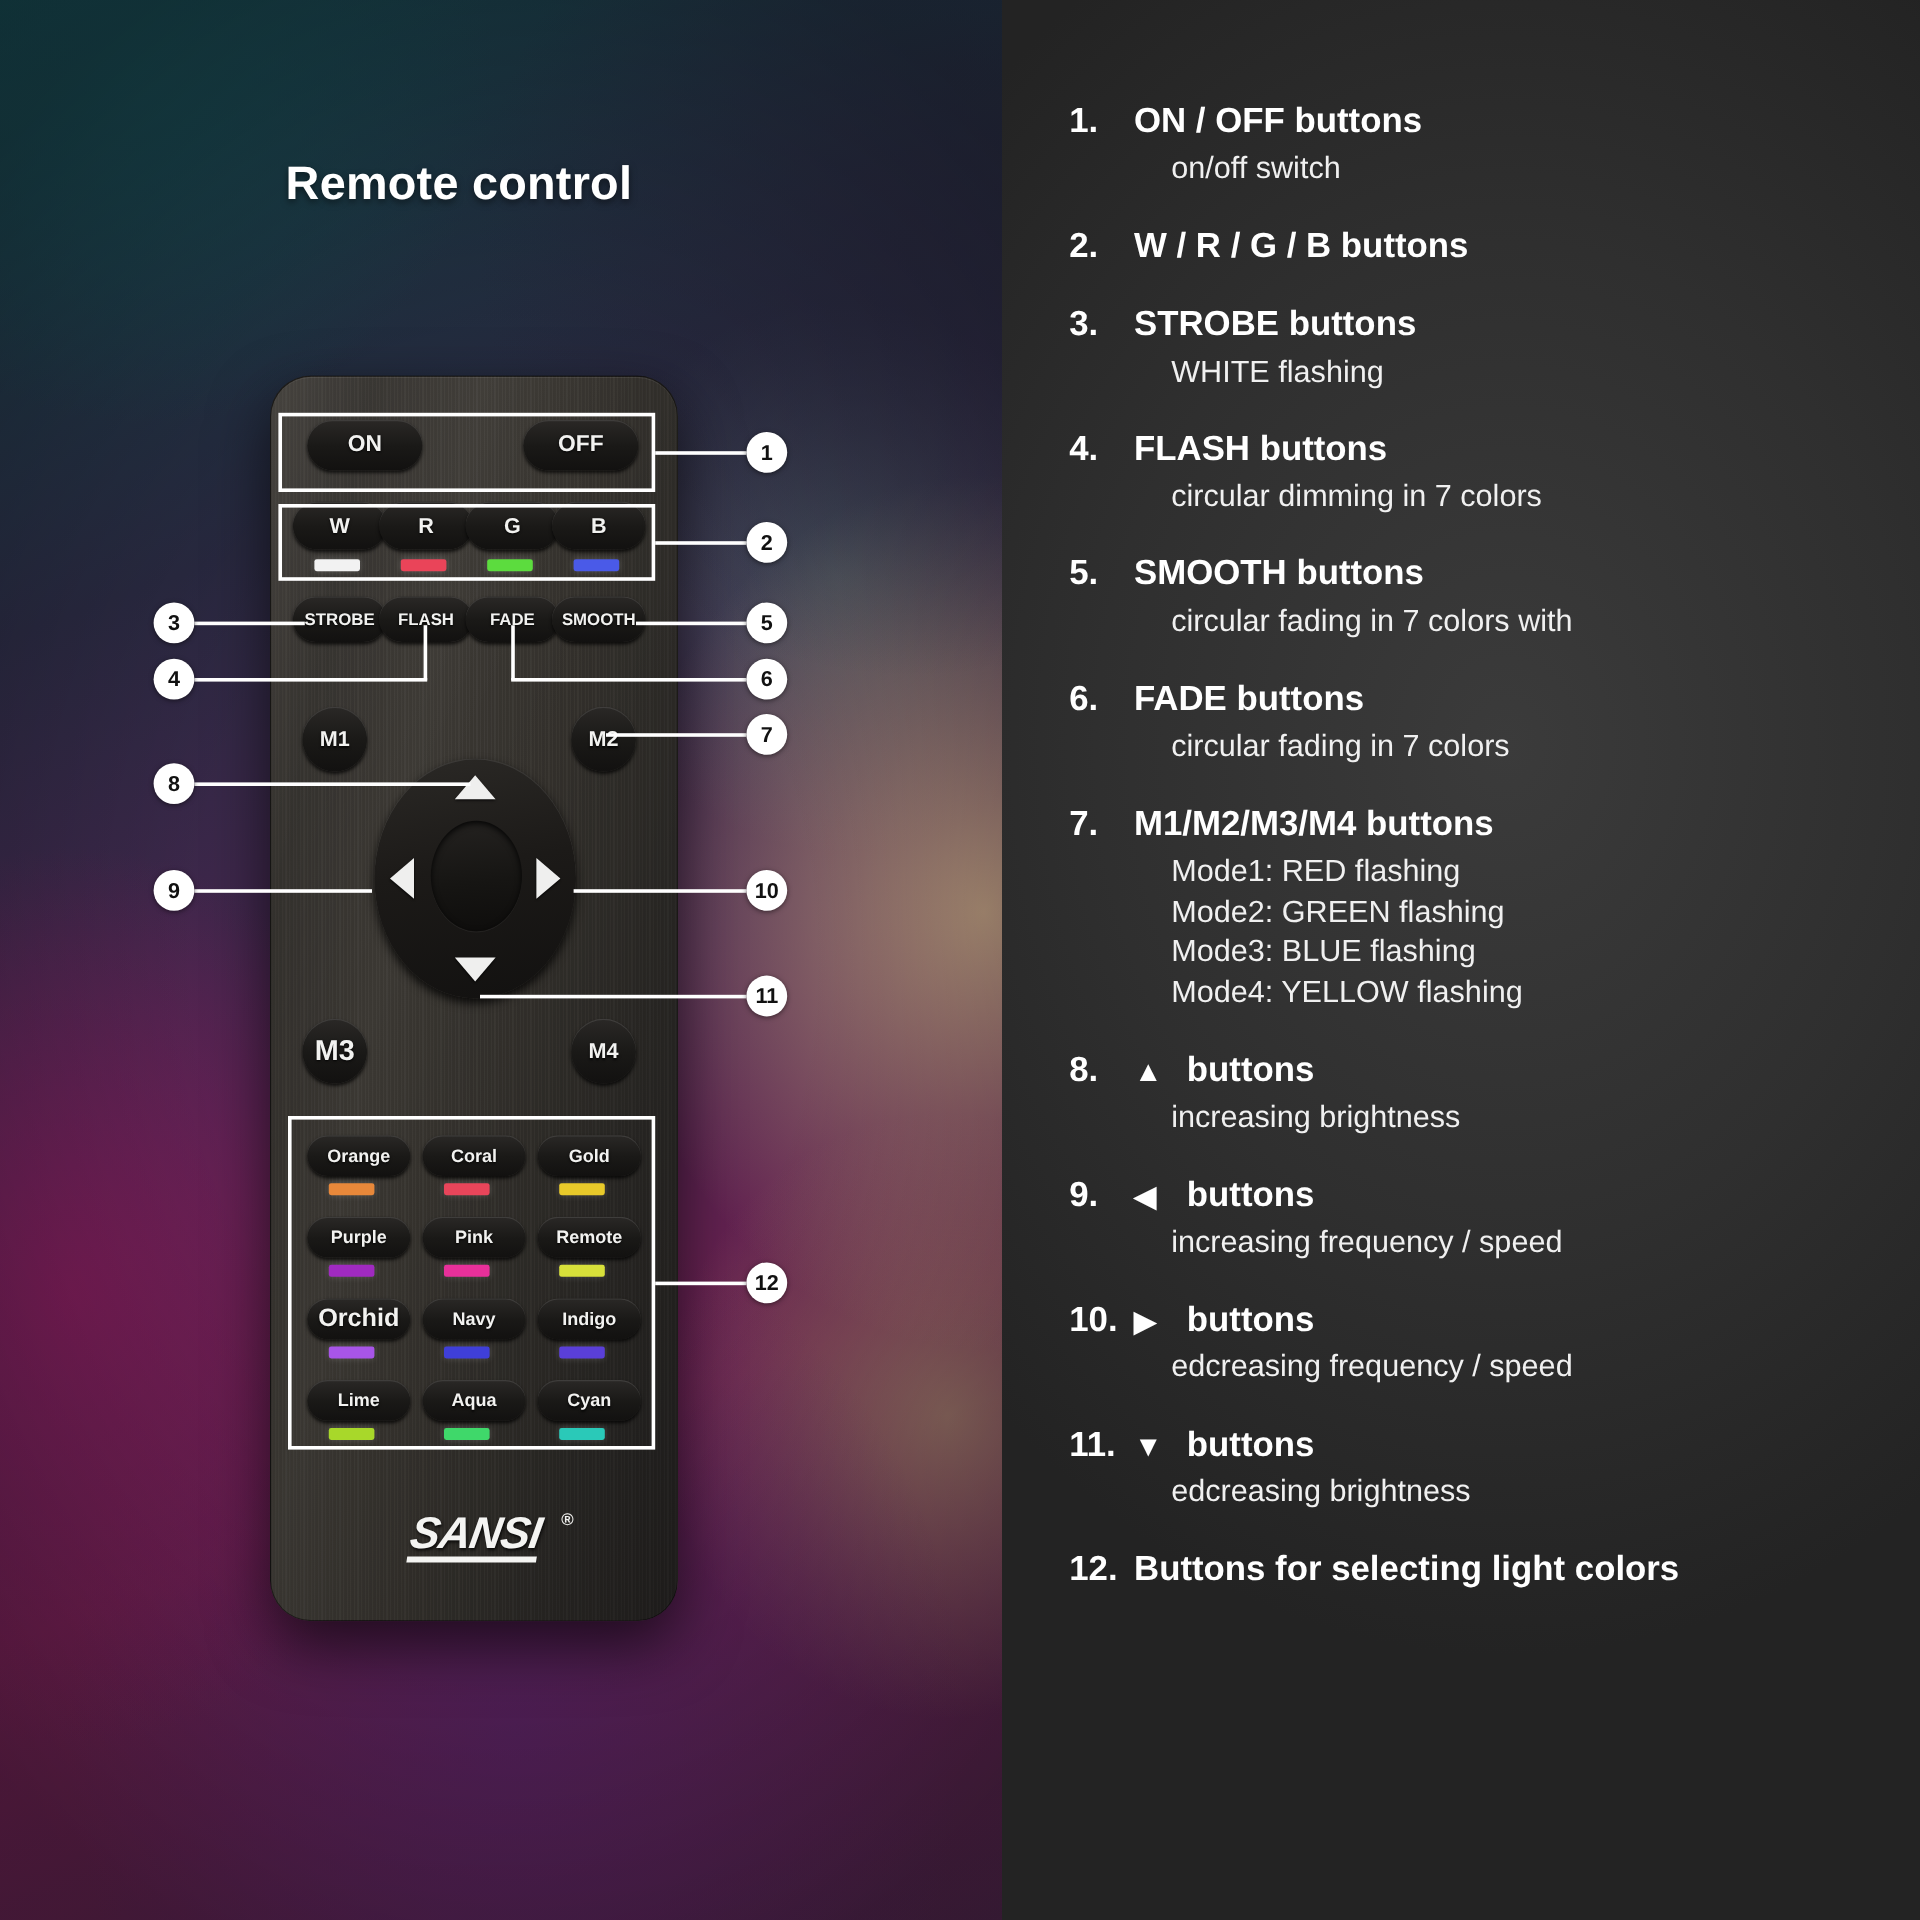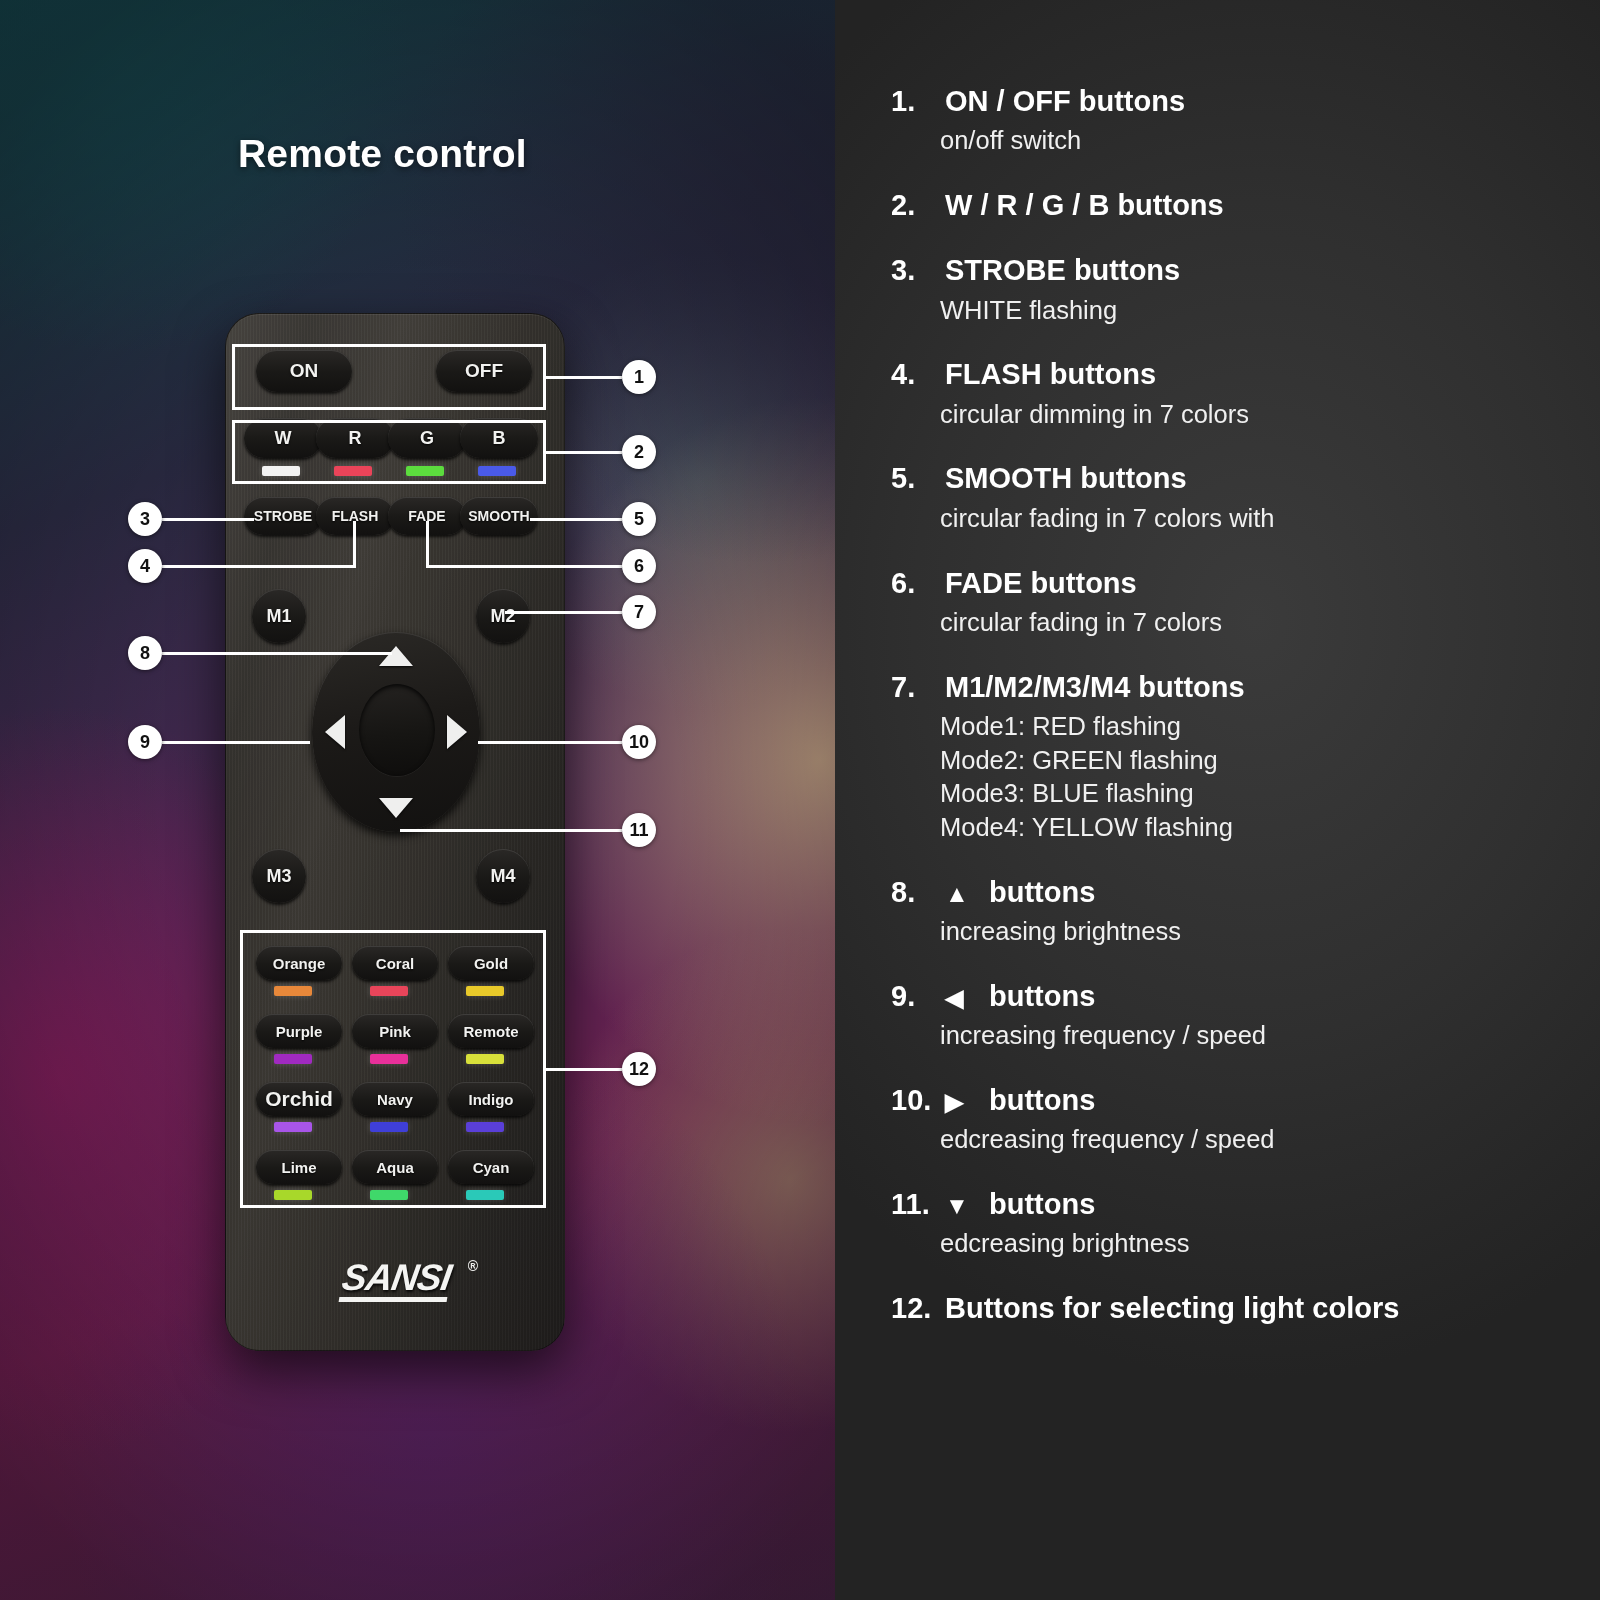"on/off switch" .item-sub { margin-left: 49px -> 85px }
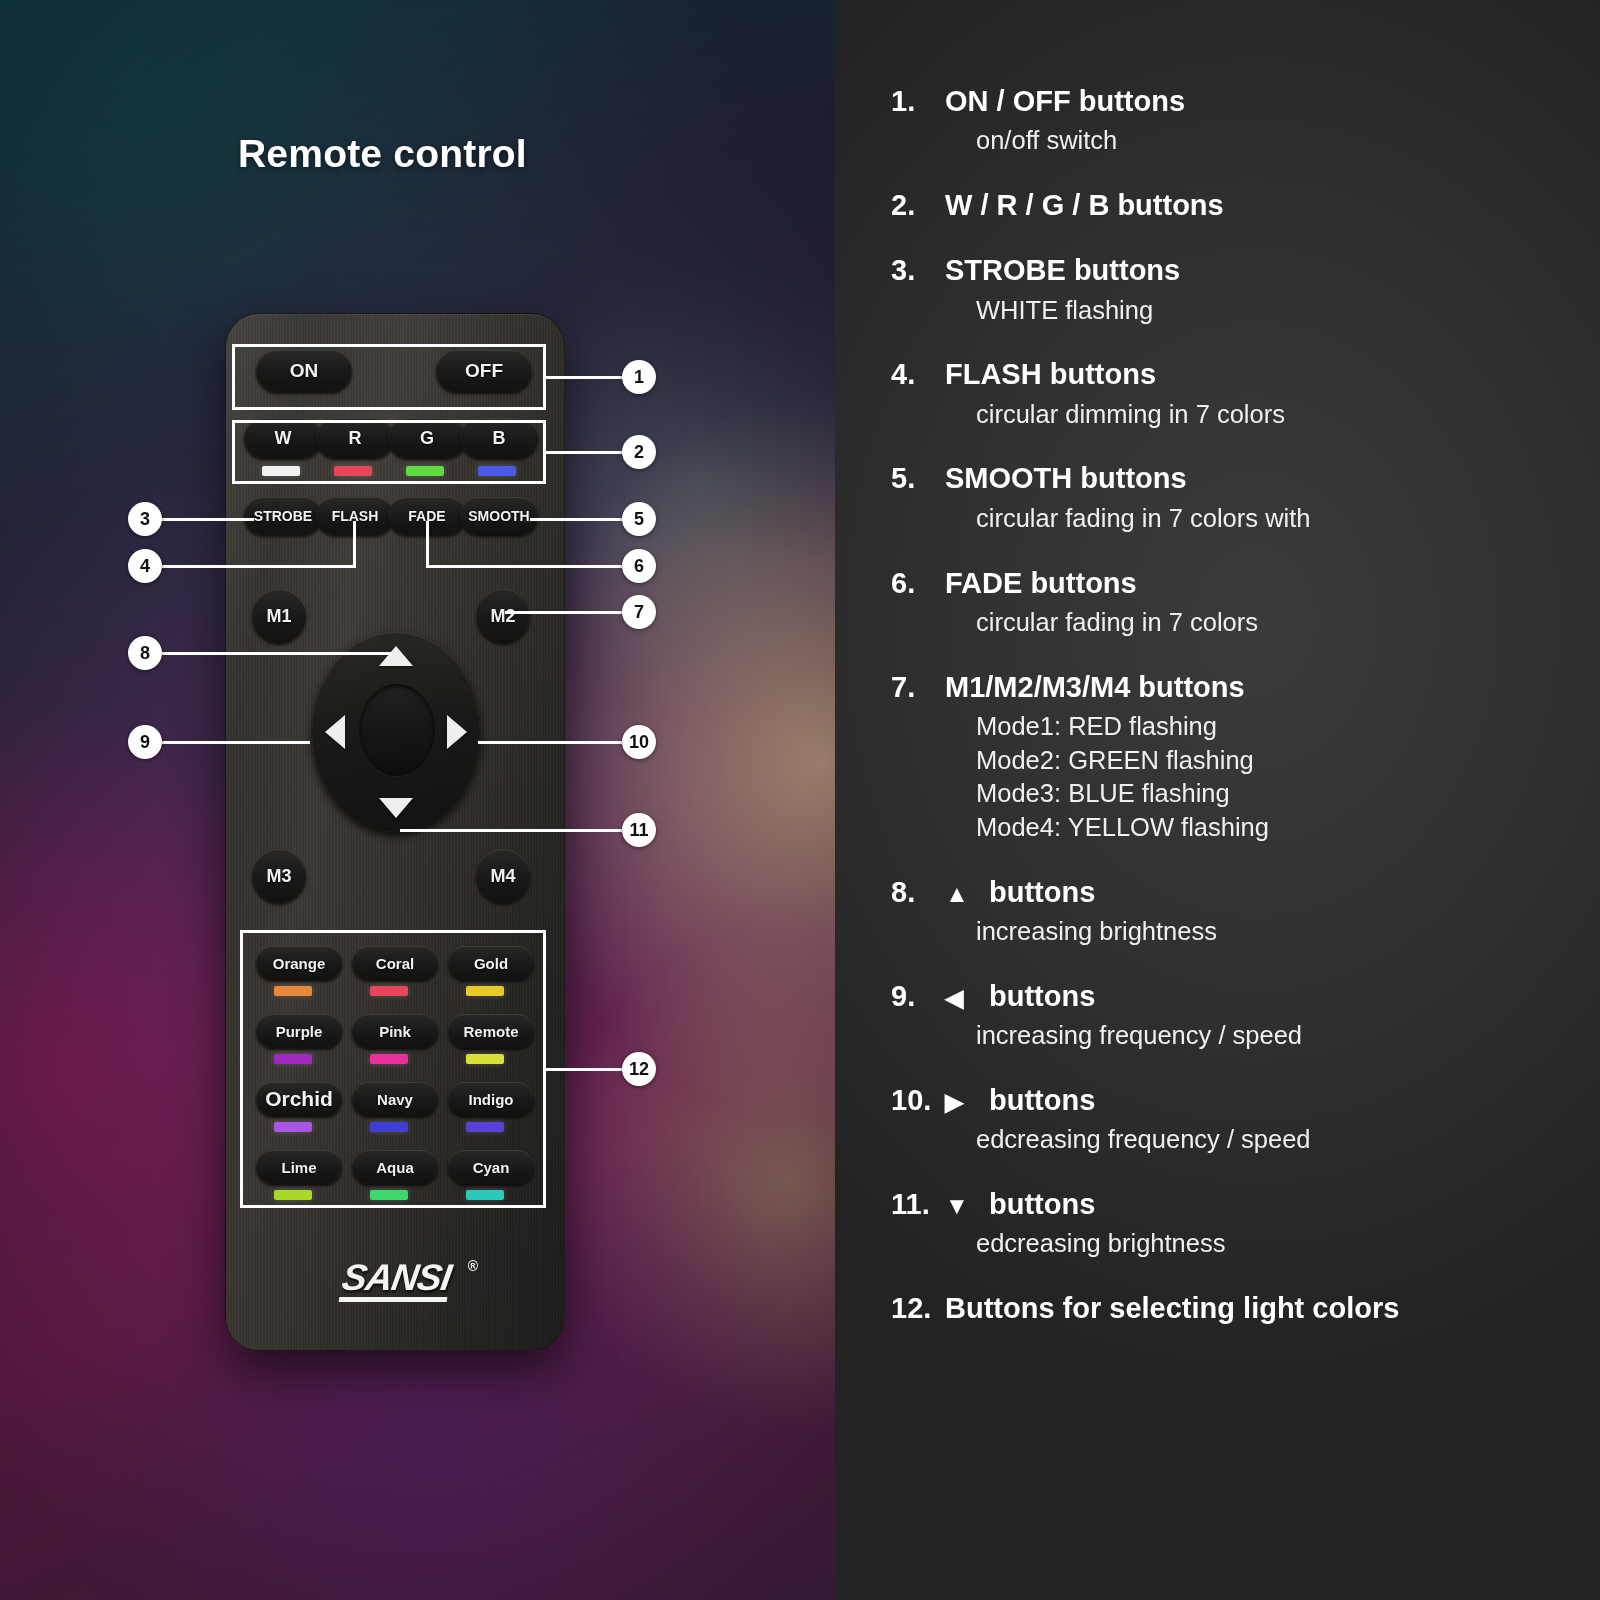"M3" div.btn { font-size: 18px -> 24px }
